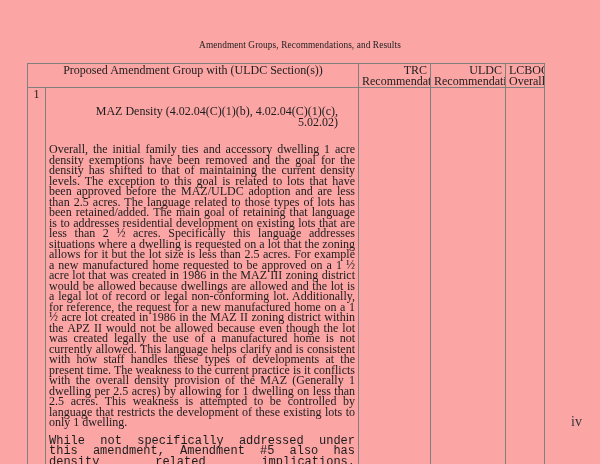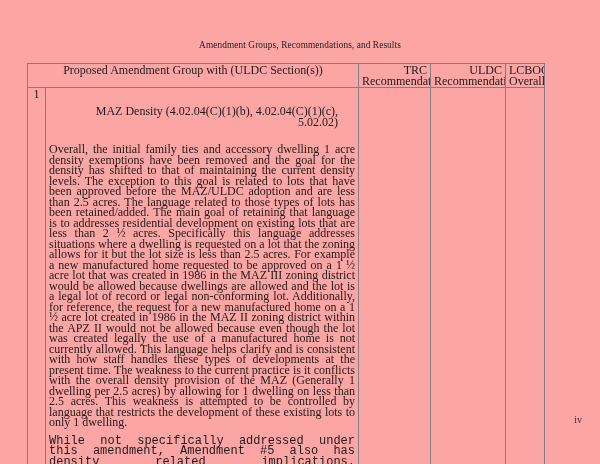"iv" .page-number { font-size: 10px -> 14px }
